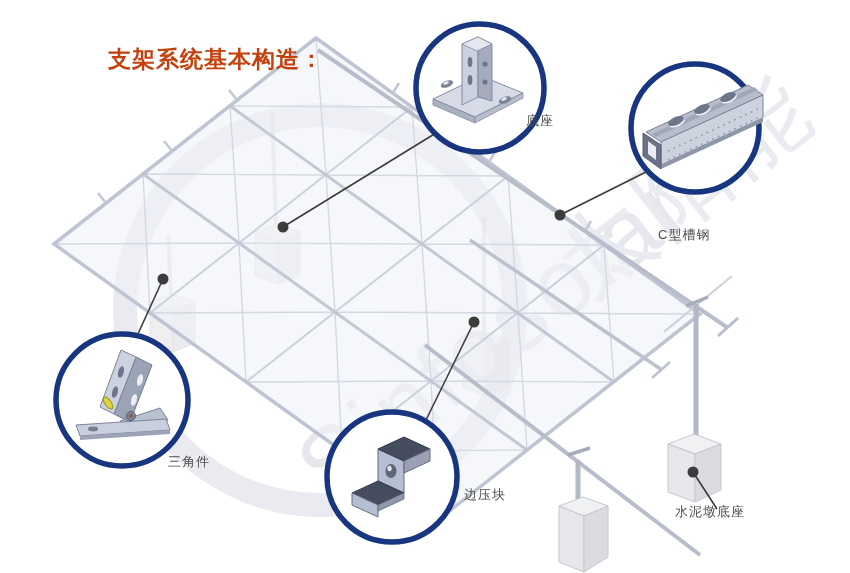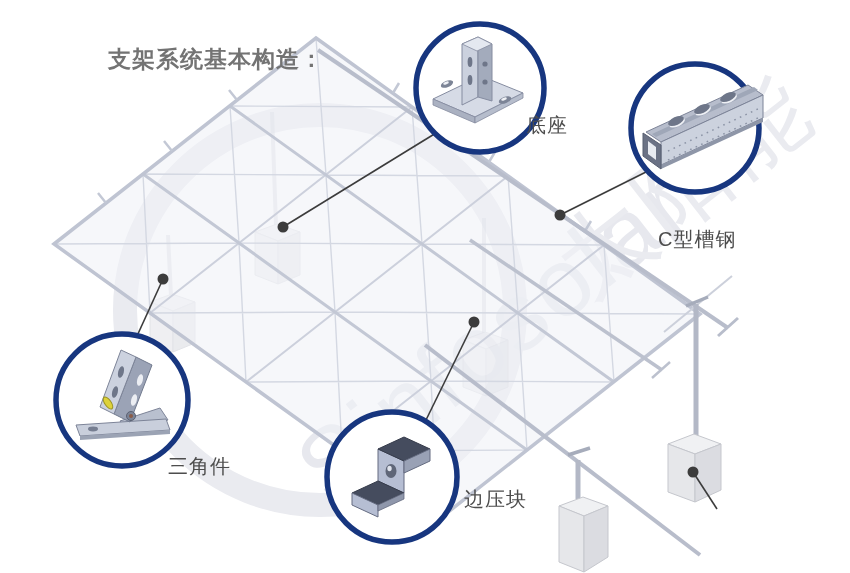"支架系统基本构造 :" .title { color: #737373 -> #c2410c }
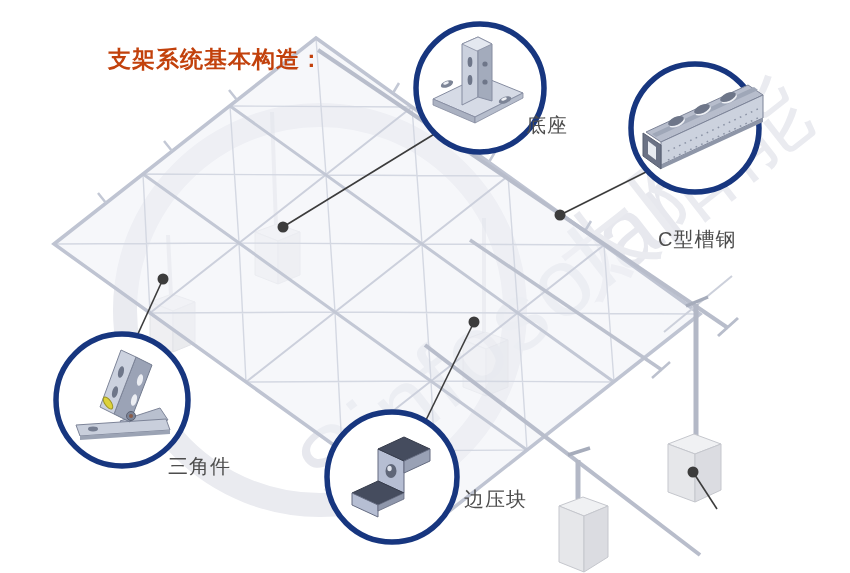"底座" .lbl { font-size: 20px -> 13px }
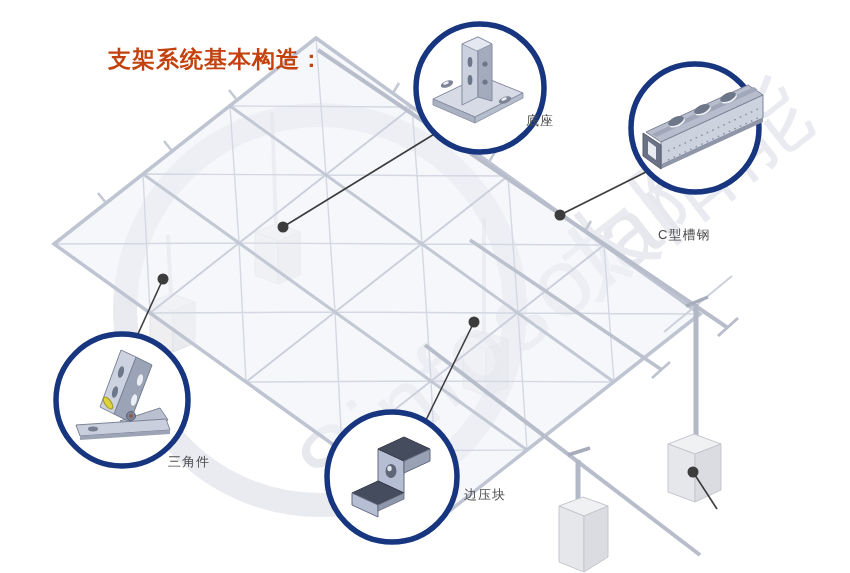"水泥墩底座" div.lbl { html: none -> <div>水泥墩底座</div> }
